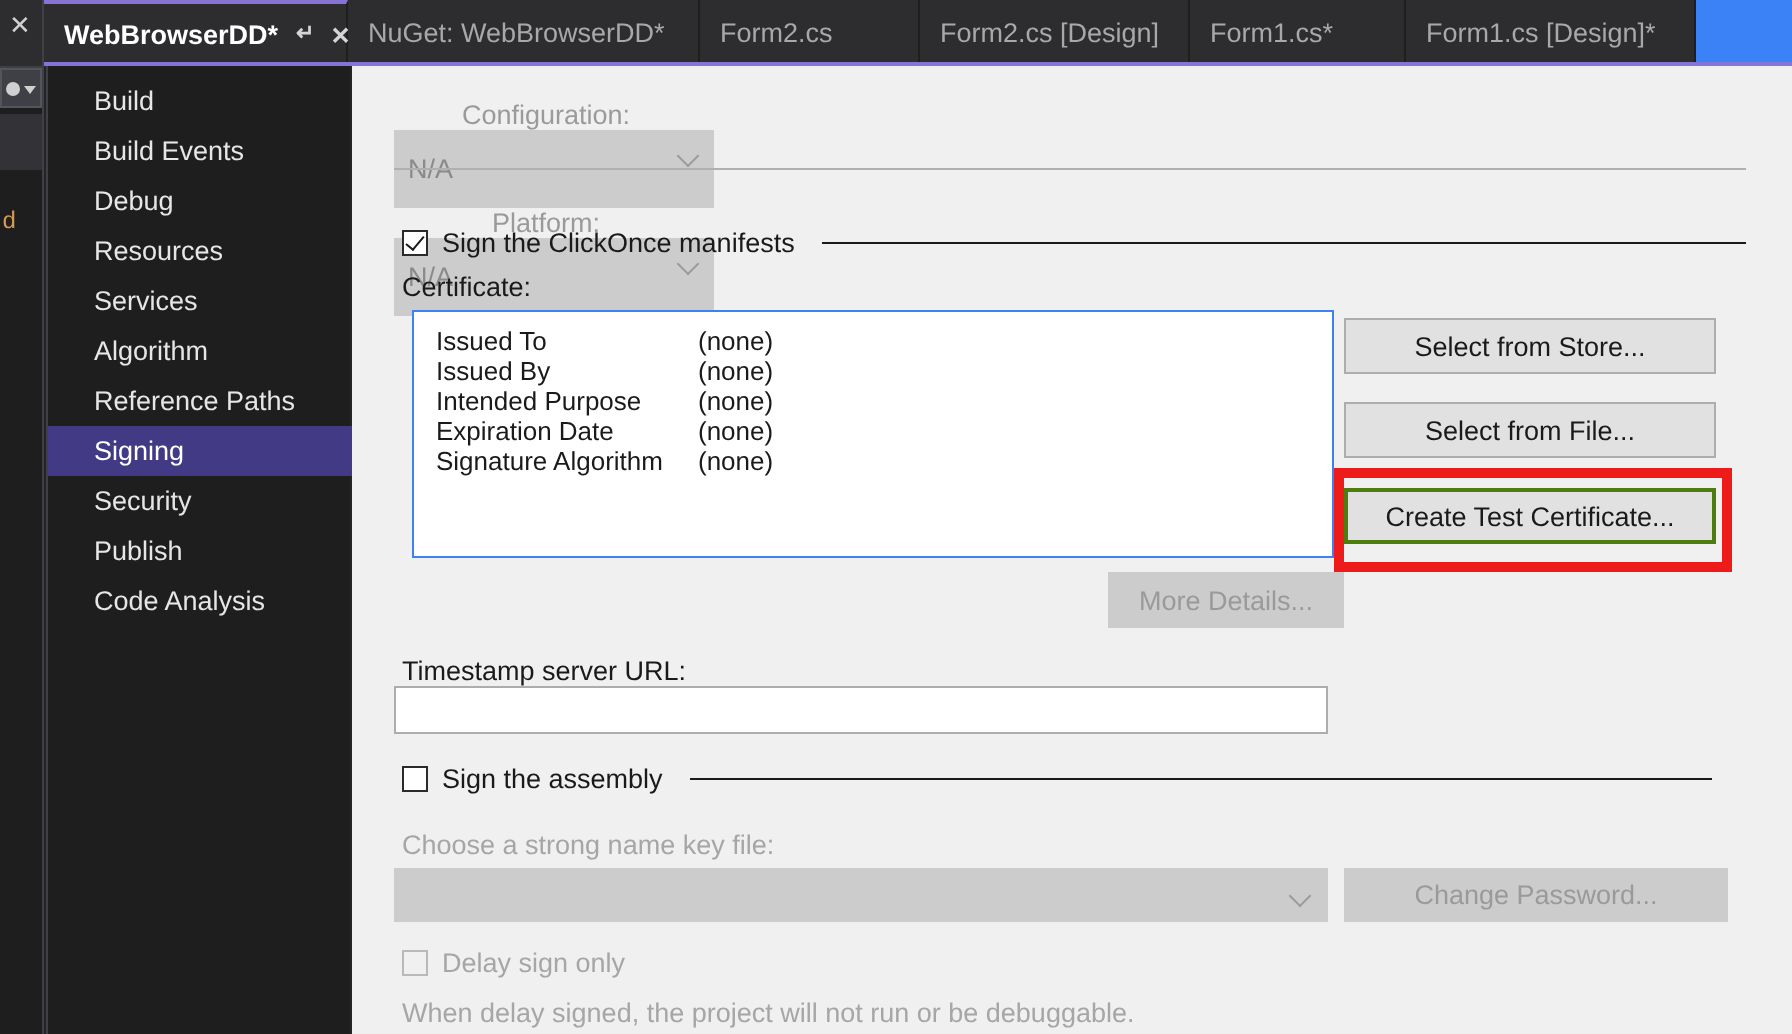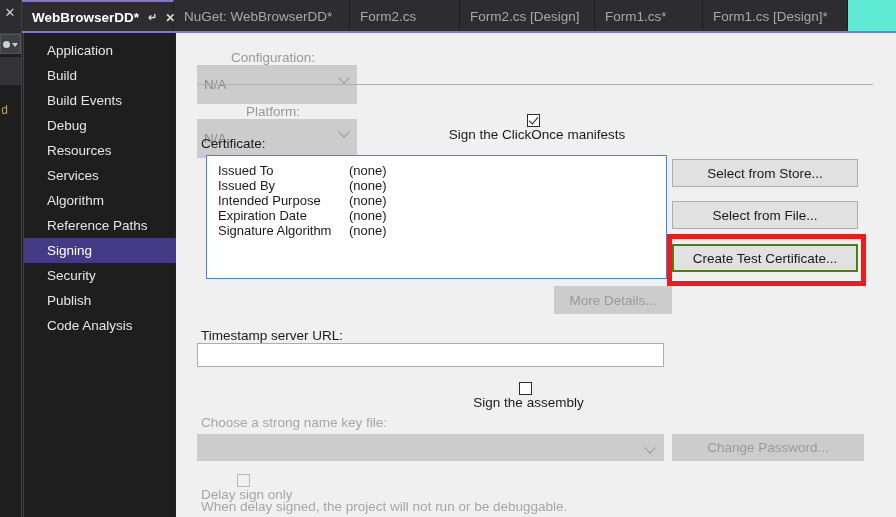"WebBrowserDD*" .tabstrip { background: #5eead4 -> #3b82f6 }
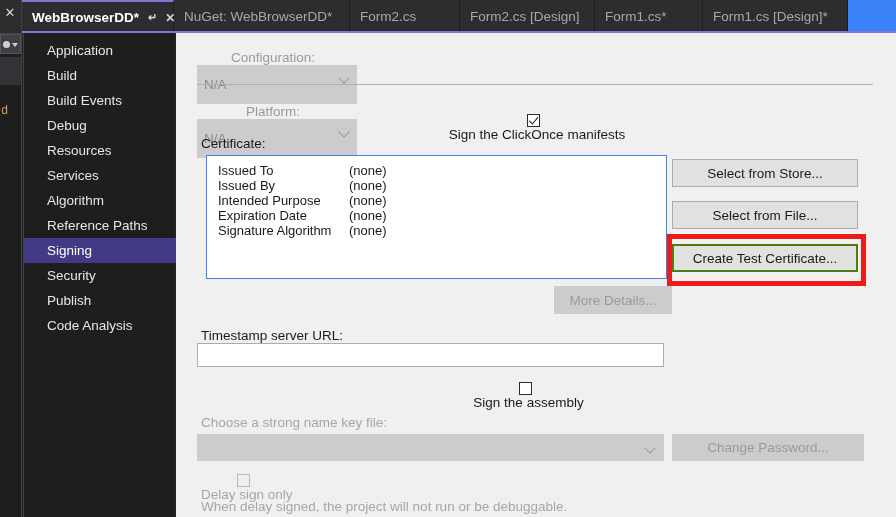"Application" div.side-item { html: <div> <span>Application</span> </div> -> none }
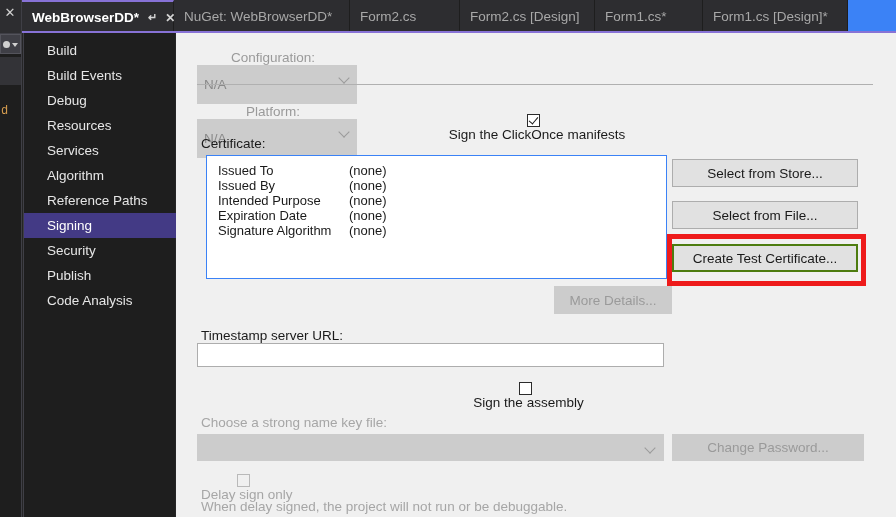"Sign the ClickOnce manifests" .chk-row { flex-direction: column -> none }
